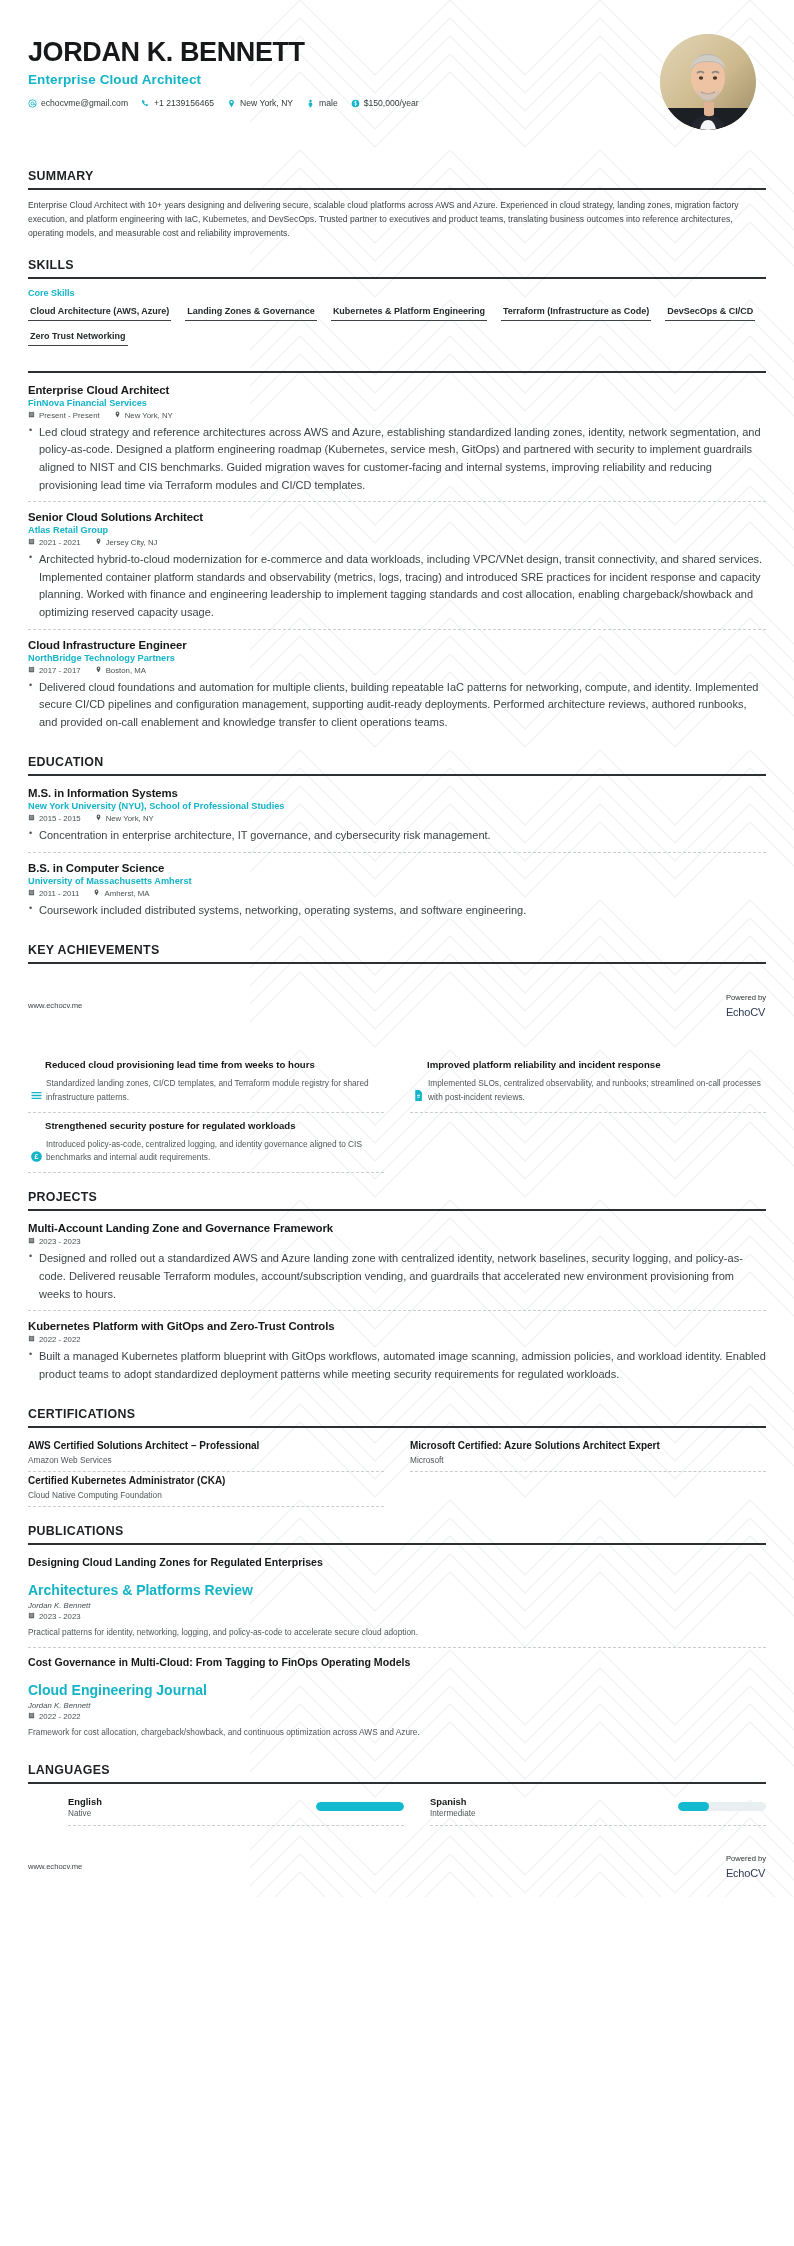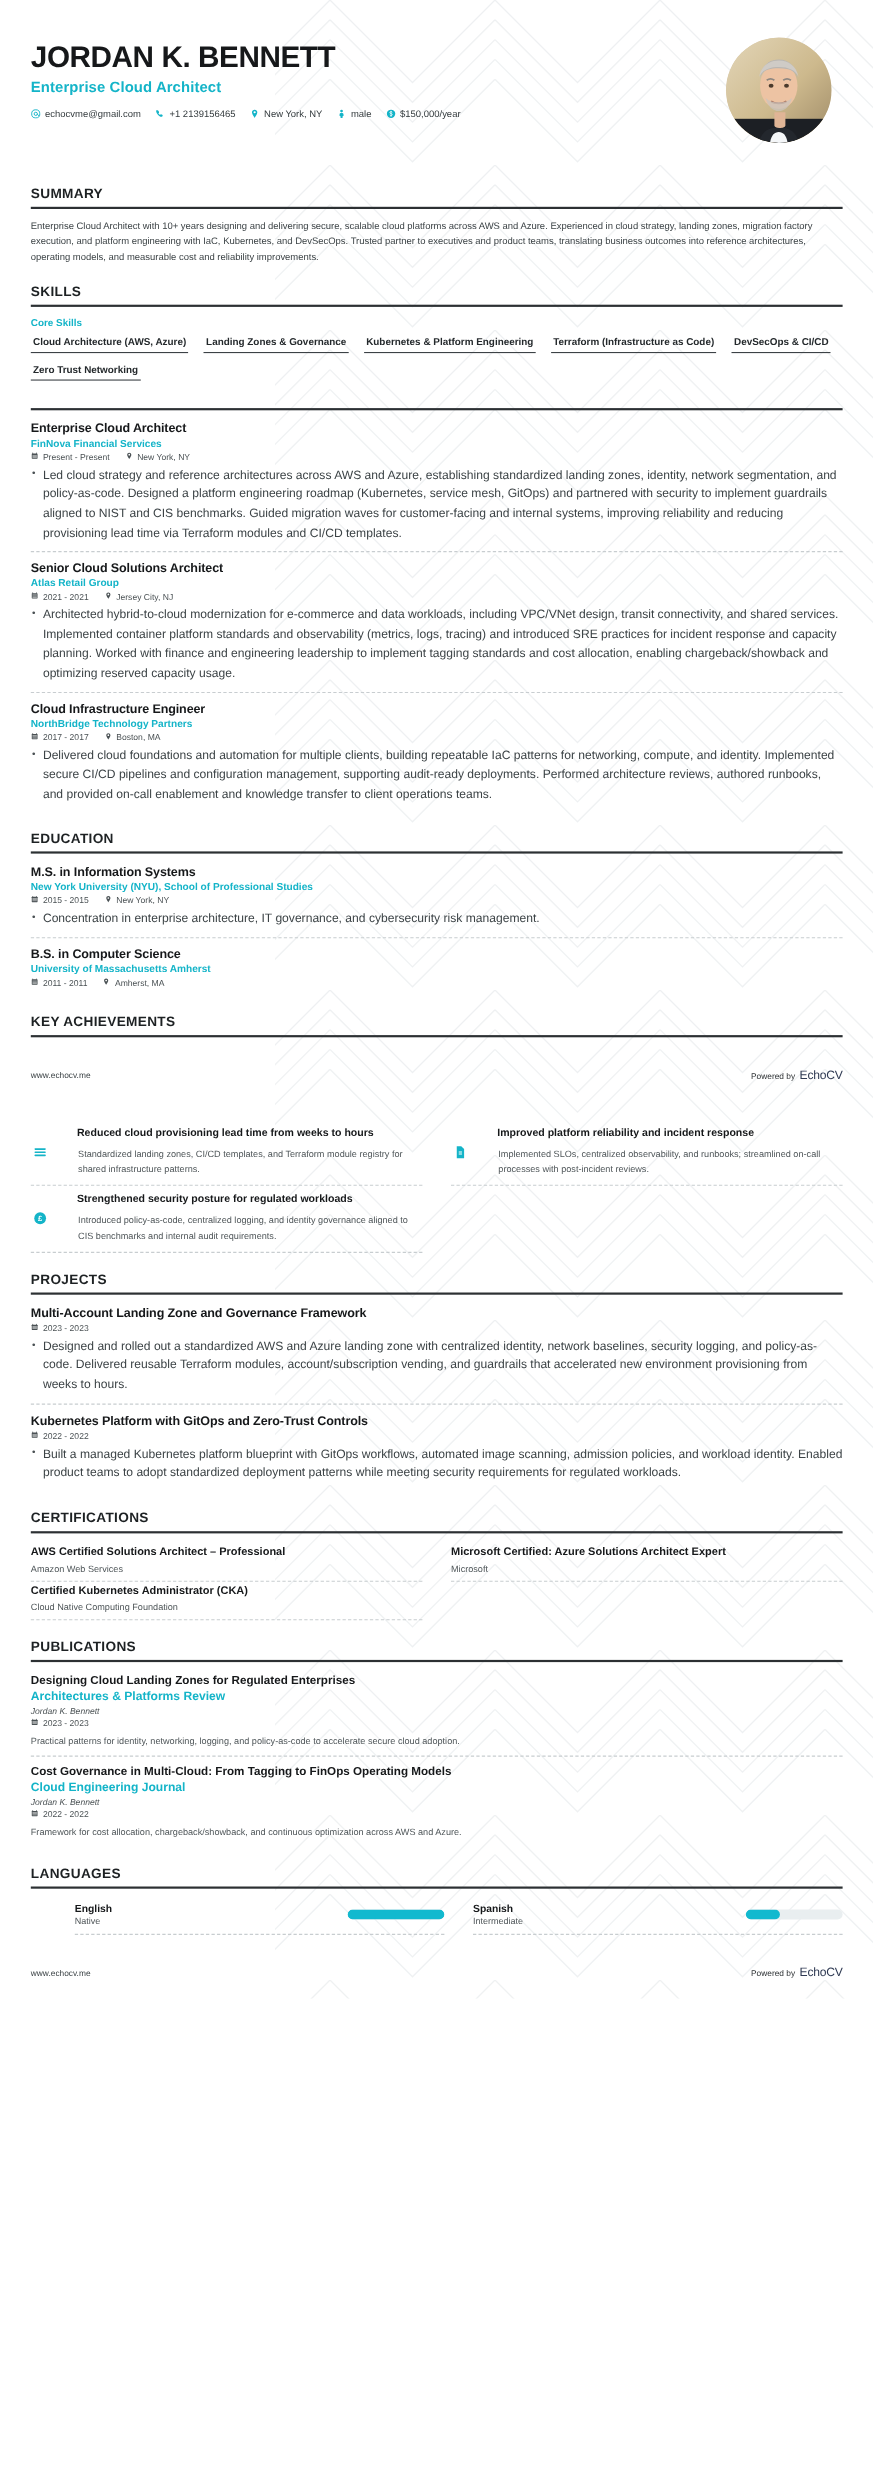"Coursework included distributed systems," ul.bullets { html: none -> <ul> <li>Coursework included distributed systems, networking, operating systems, and software engineering.</li> </ul> }
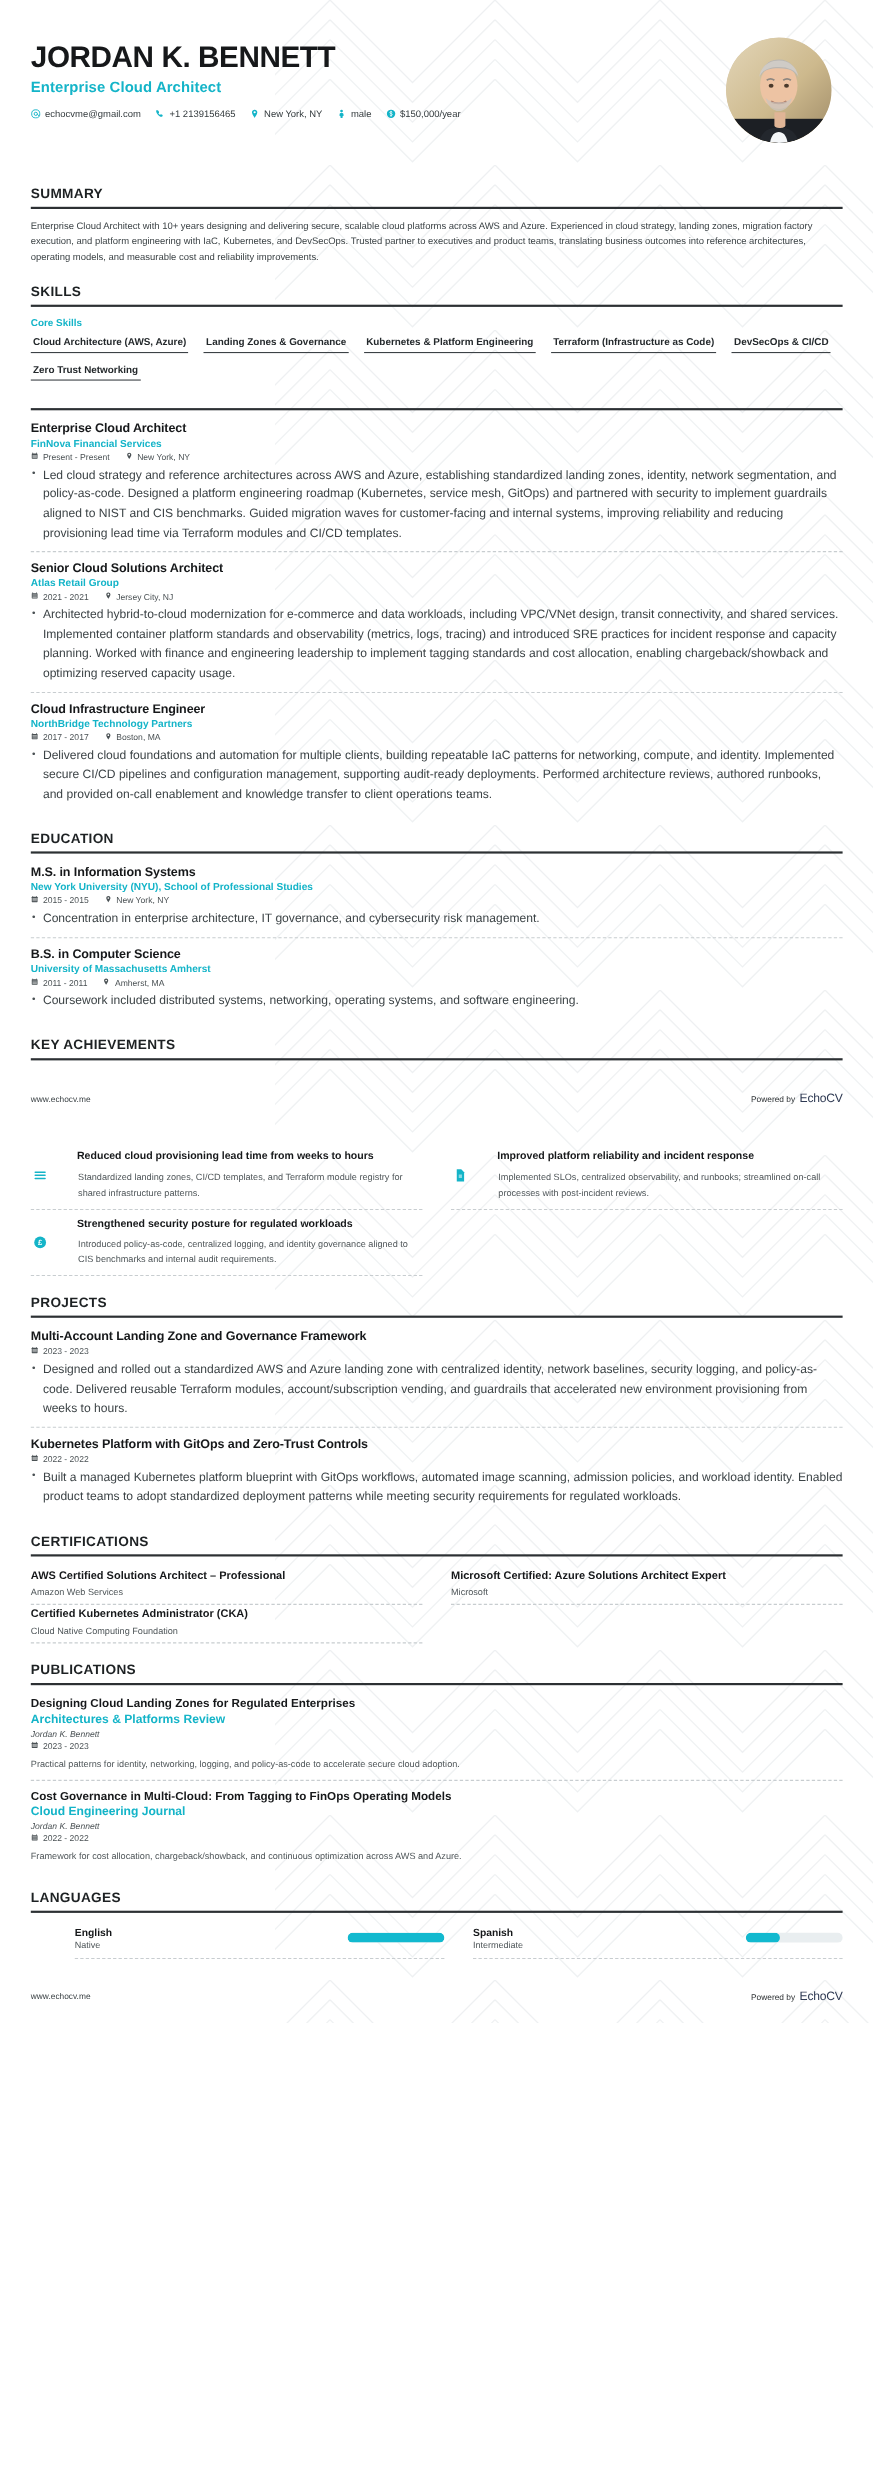"Powered by" .powered { flex-direction: none -> column }
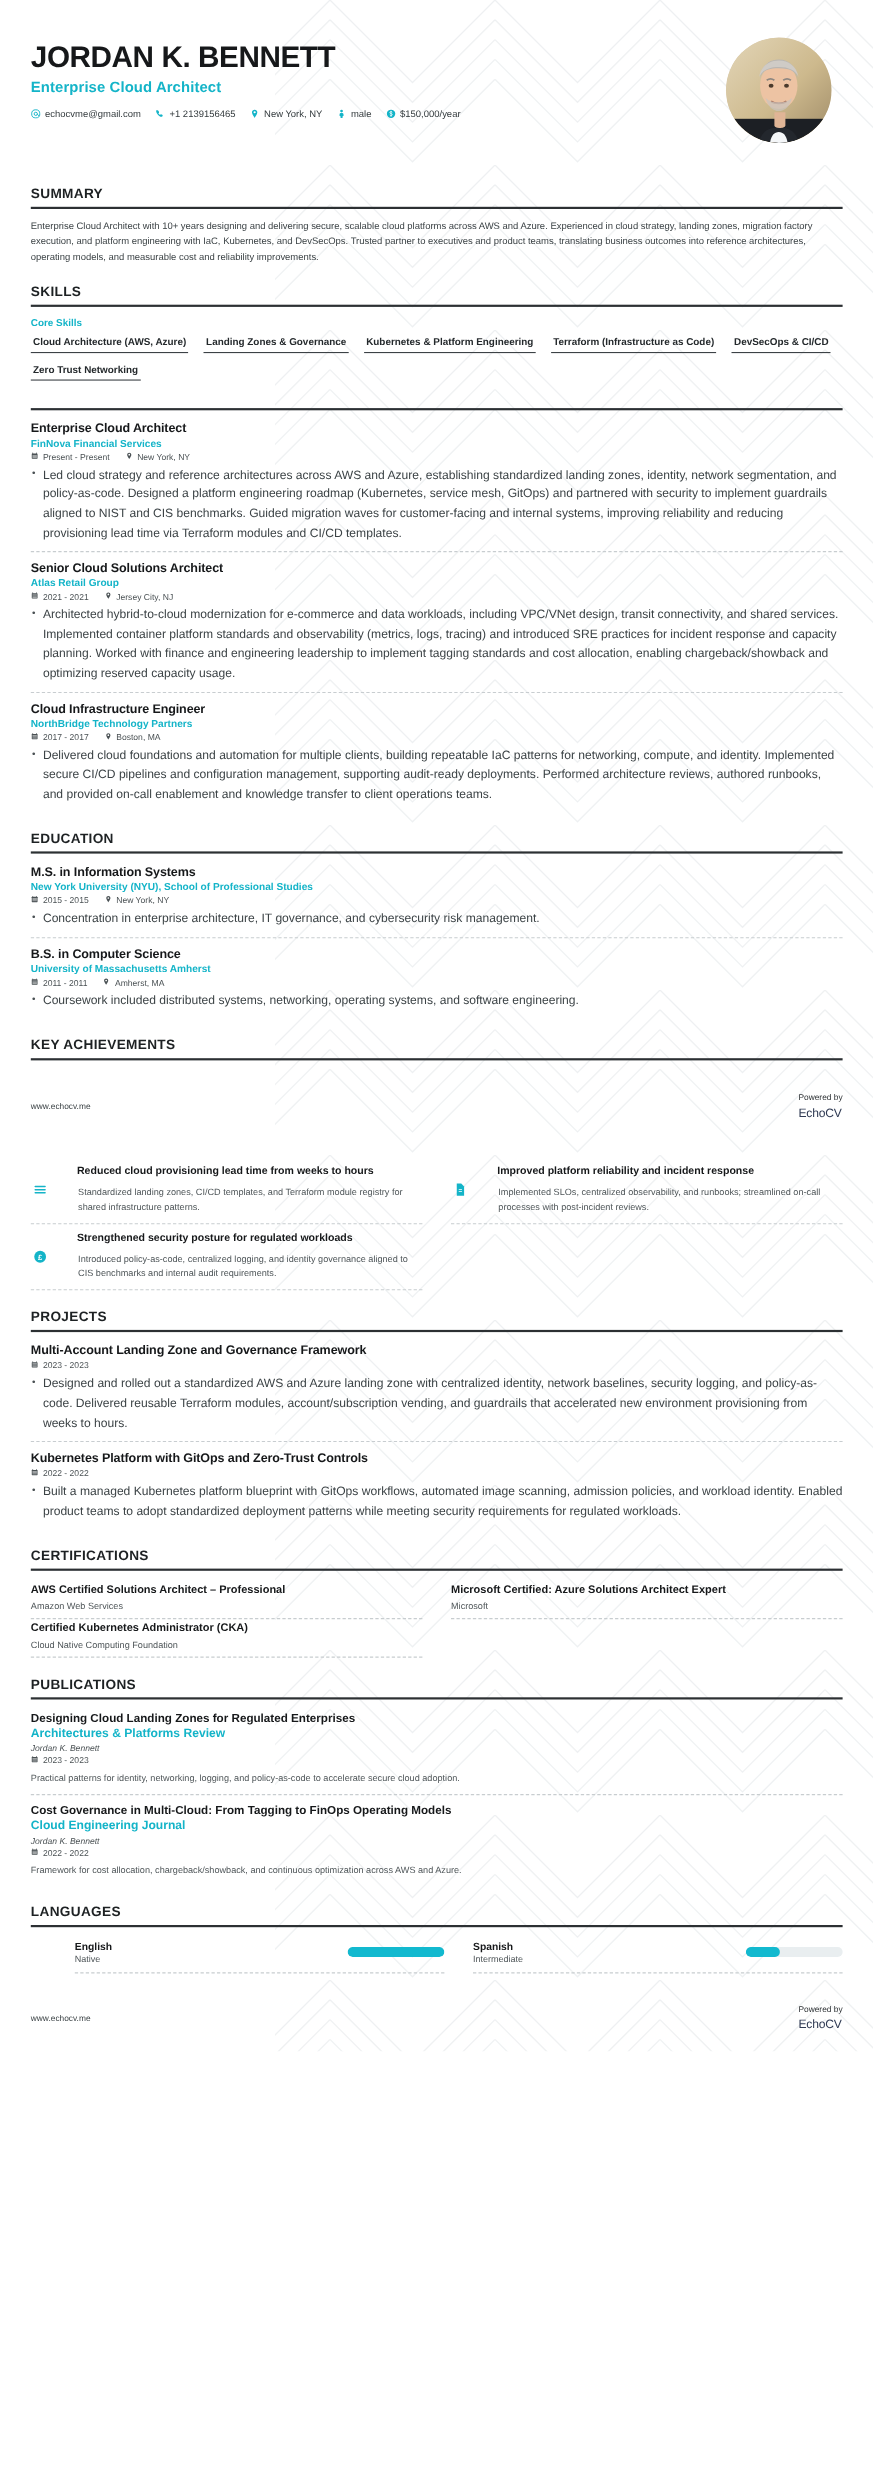"Reduced cloud provisioning lead time" .ach-item { align-items: center -> flex-end; gap: 26px -> 1px }
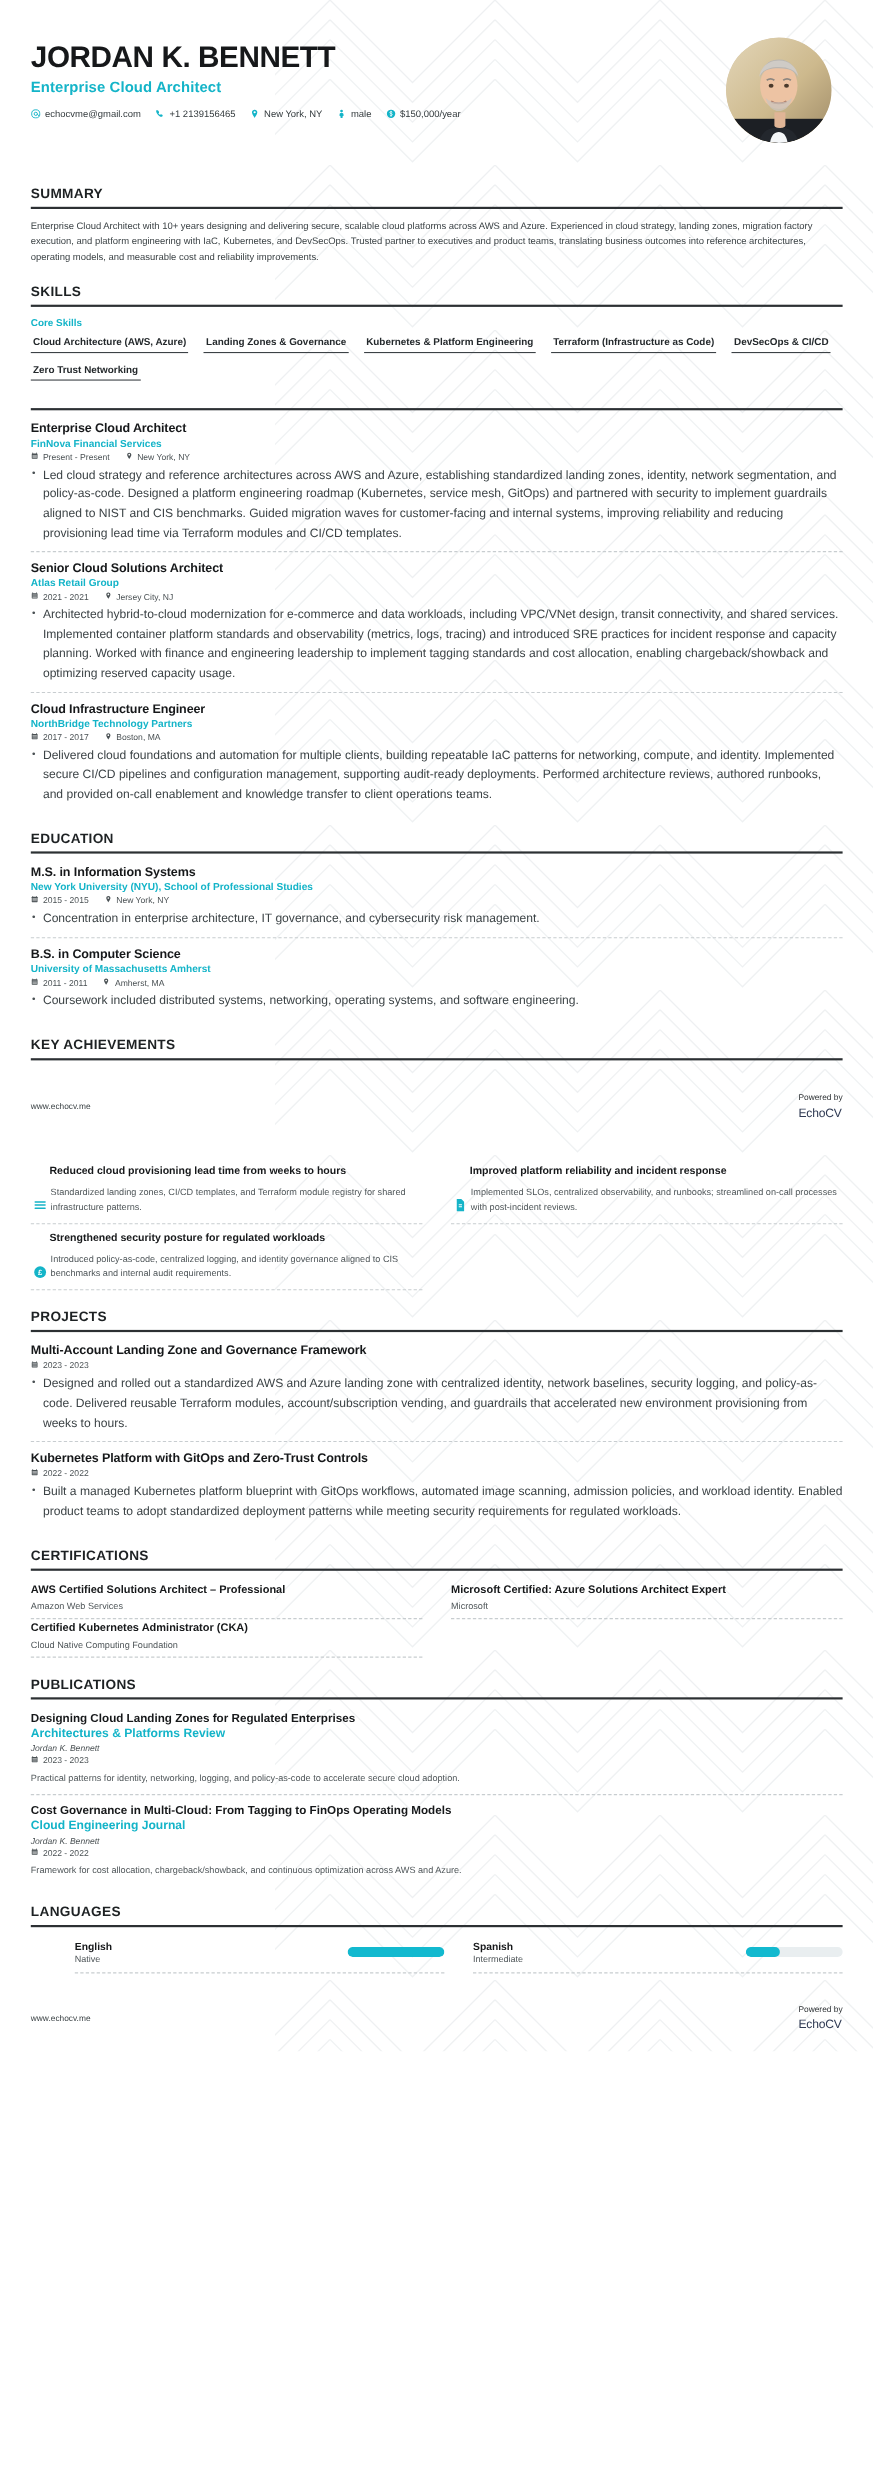"Architectures & Platforms Review" .pub-journal { font-size: 11px -> 14px; margin-top: 2px -> 14px }
